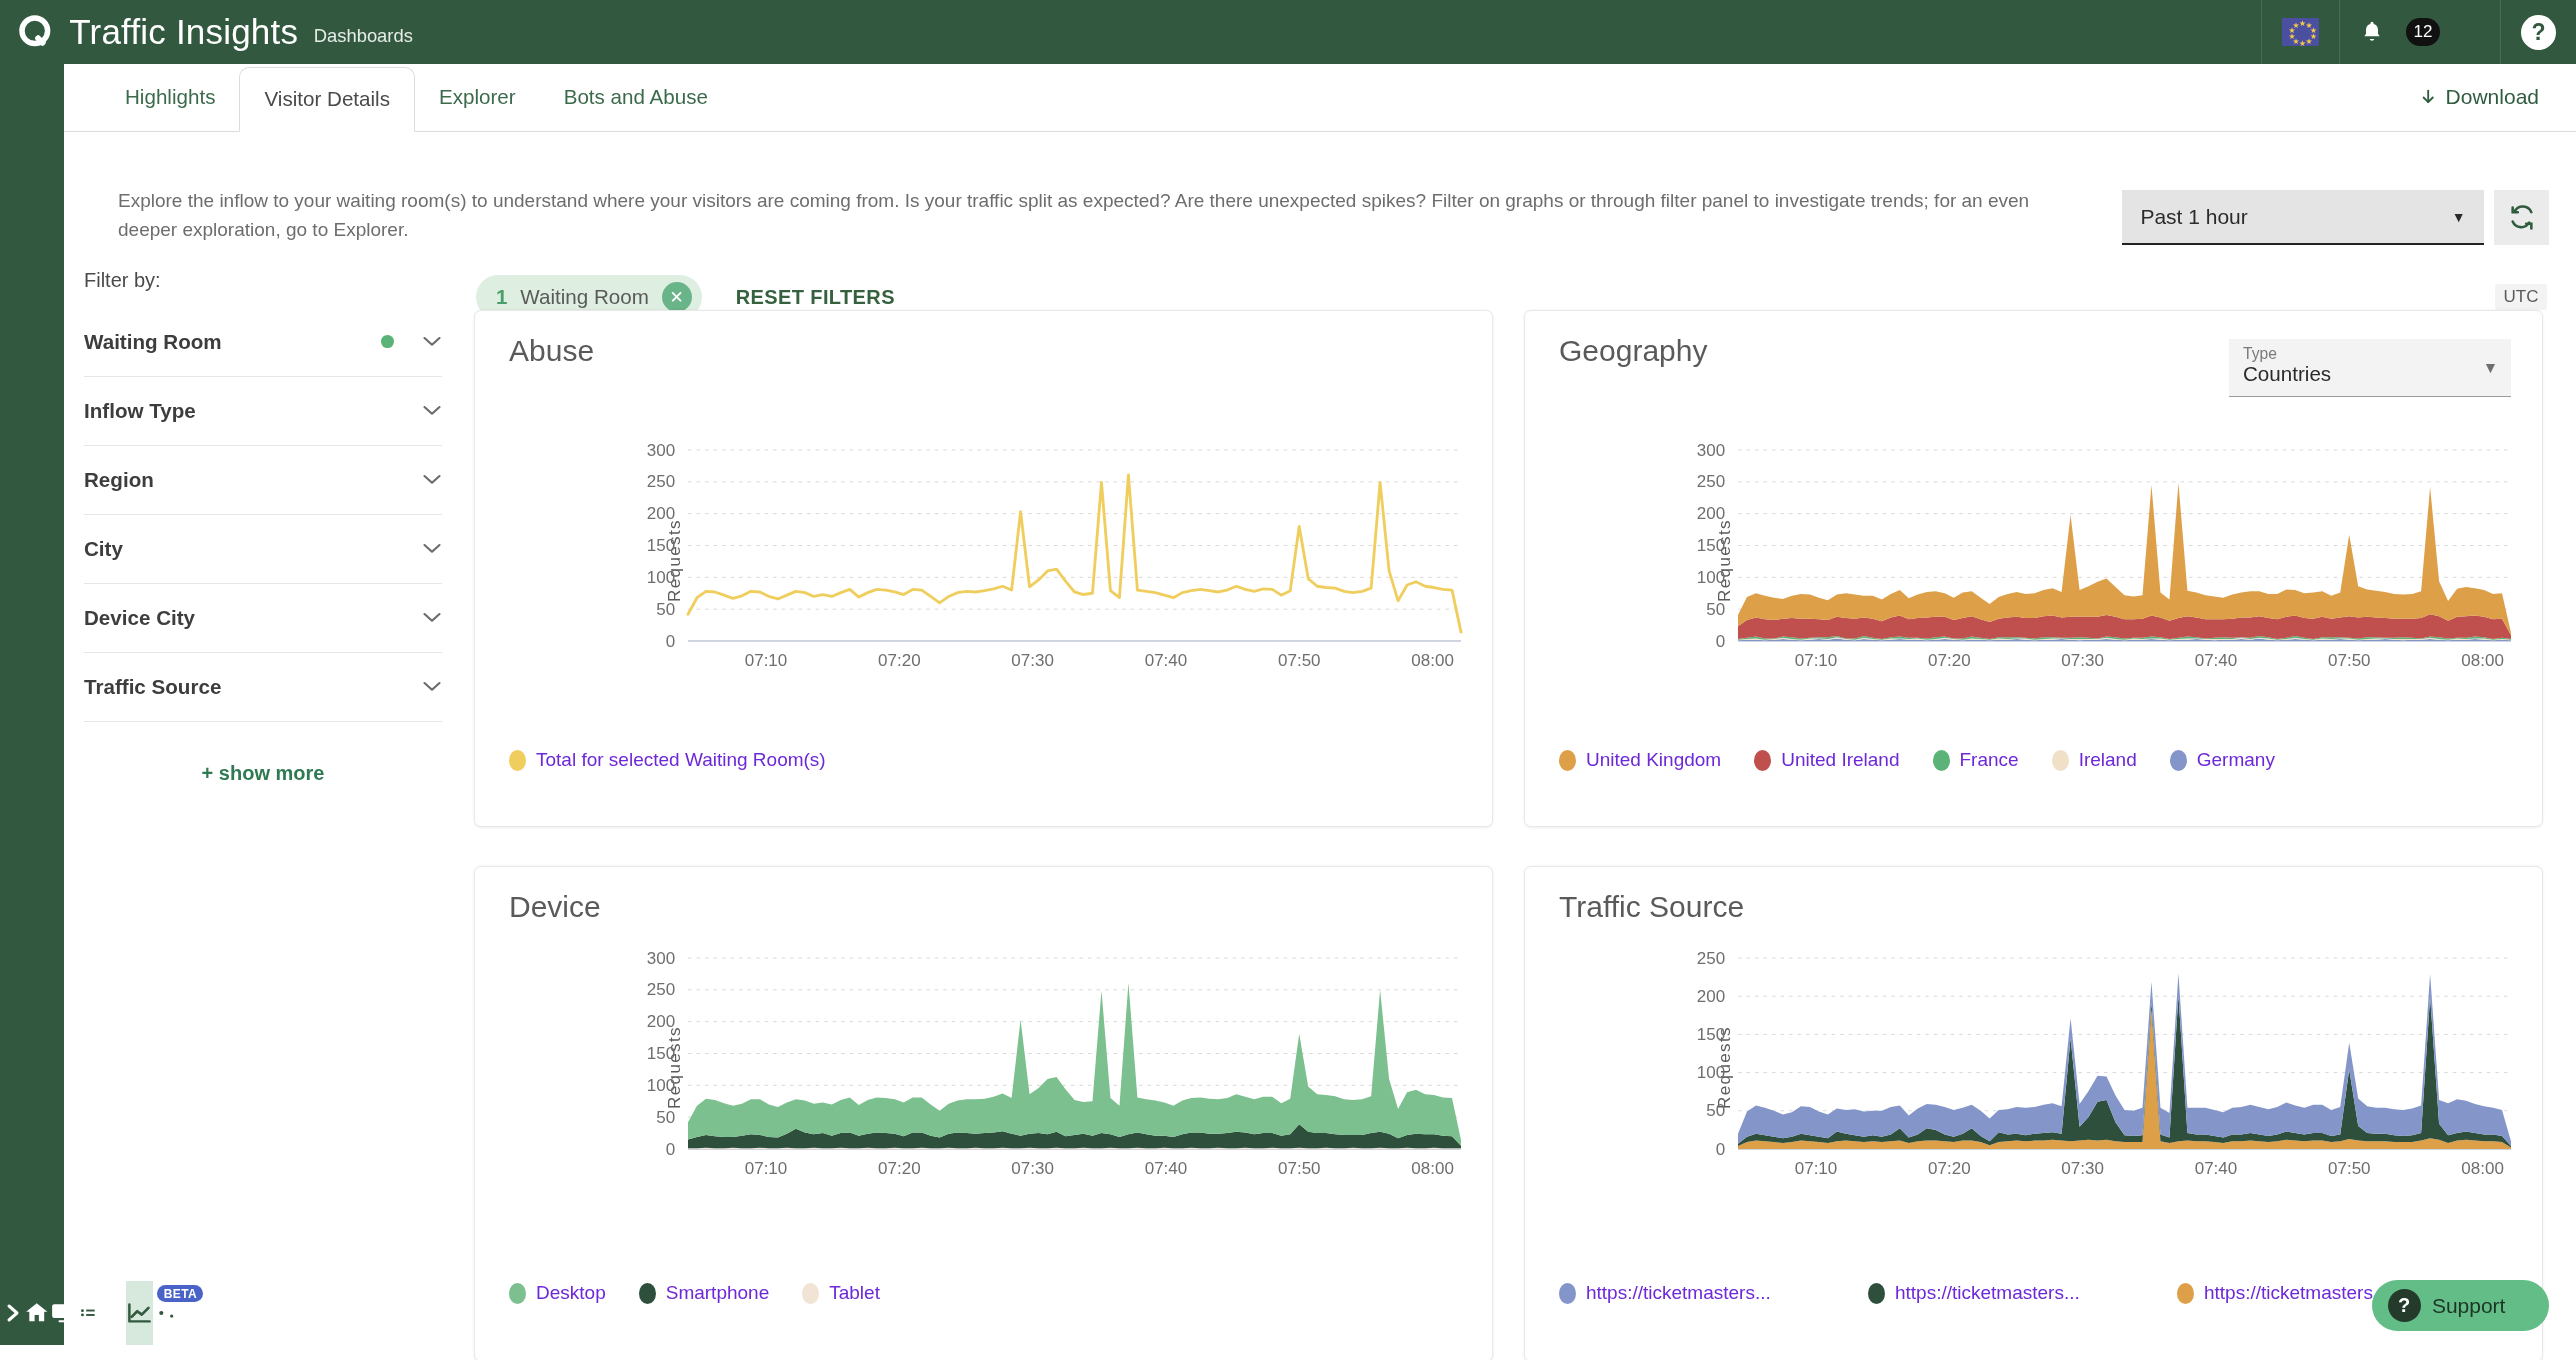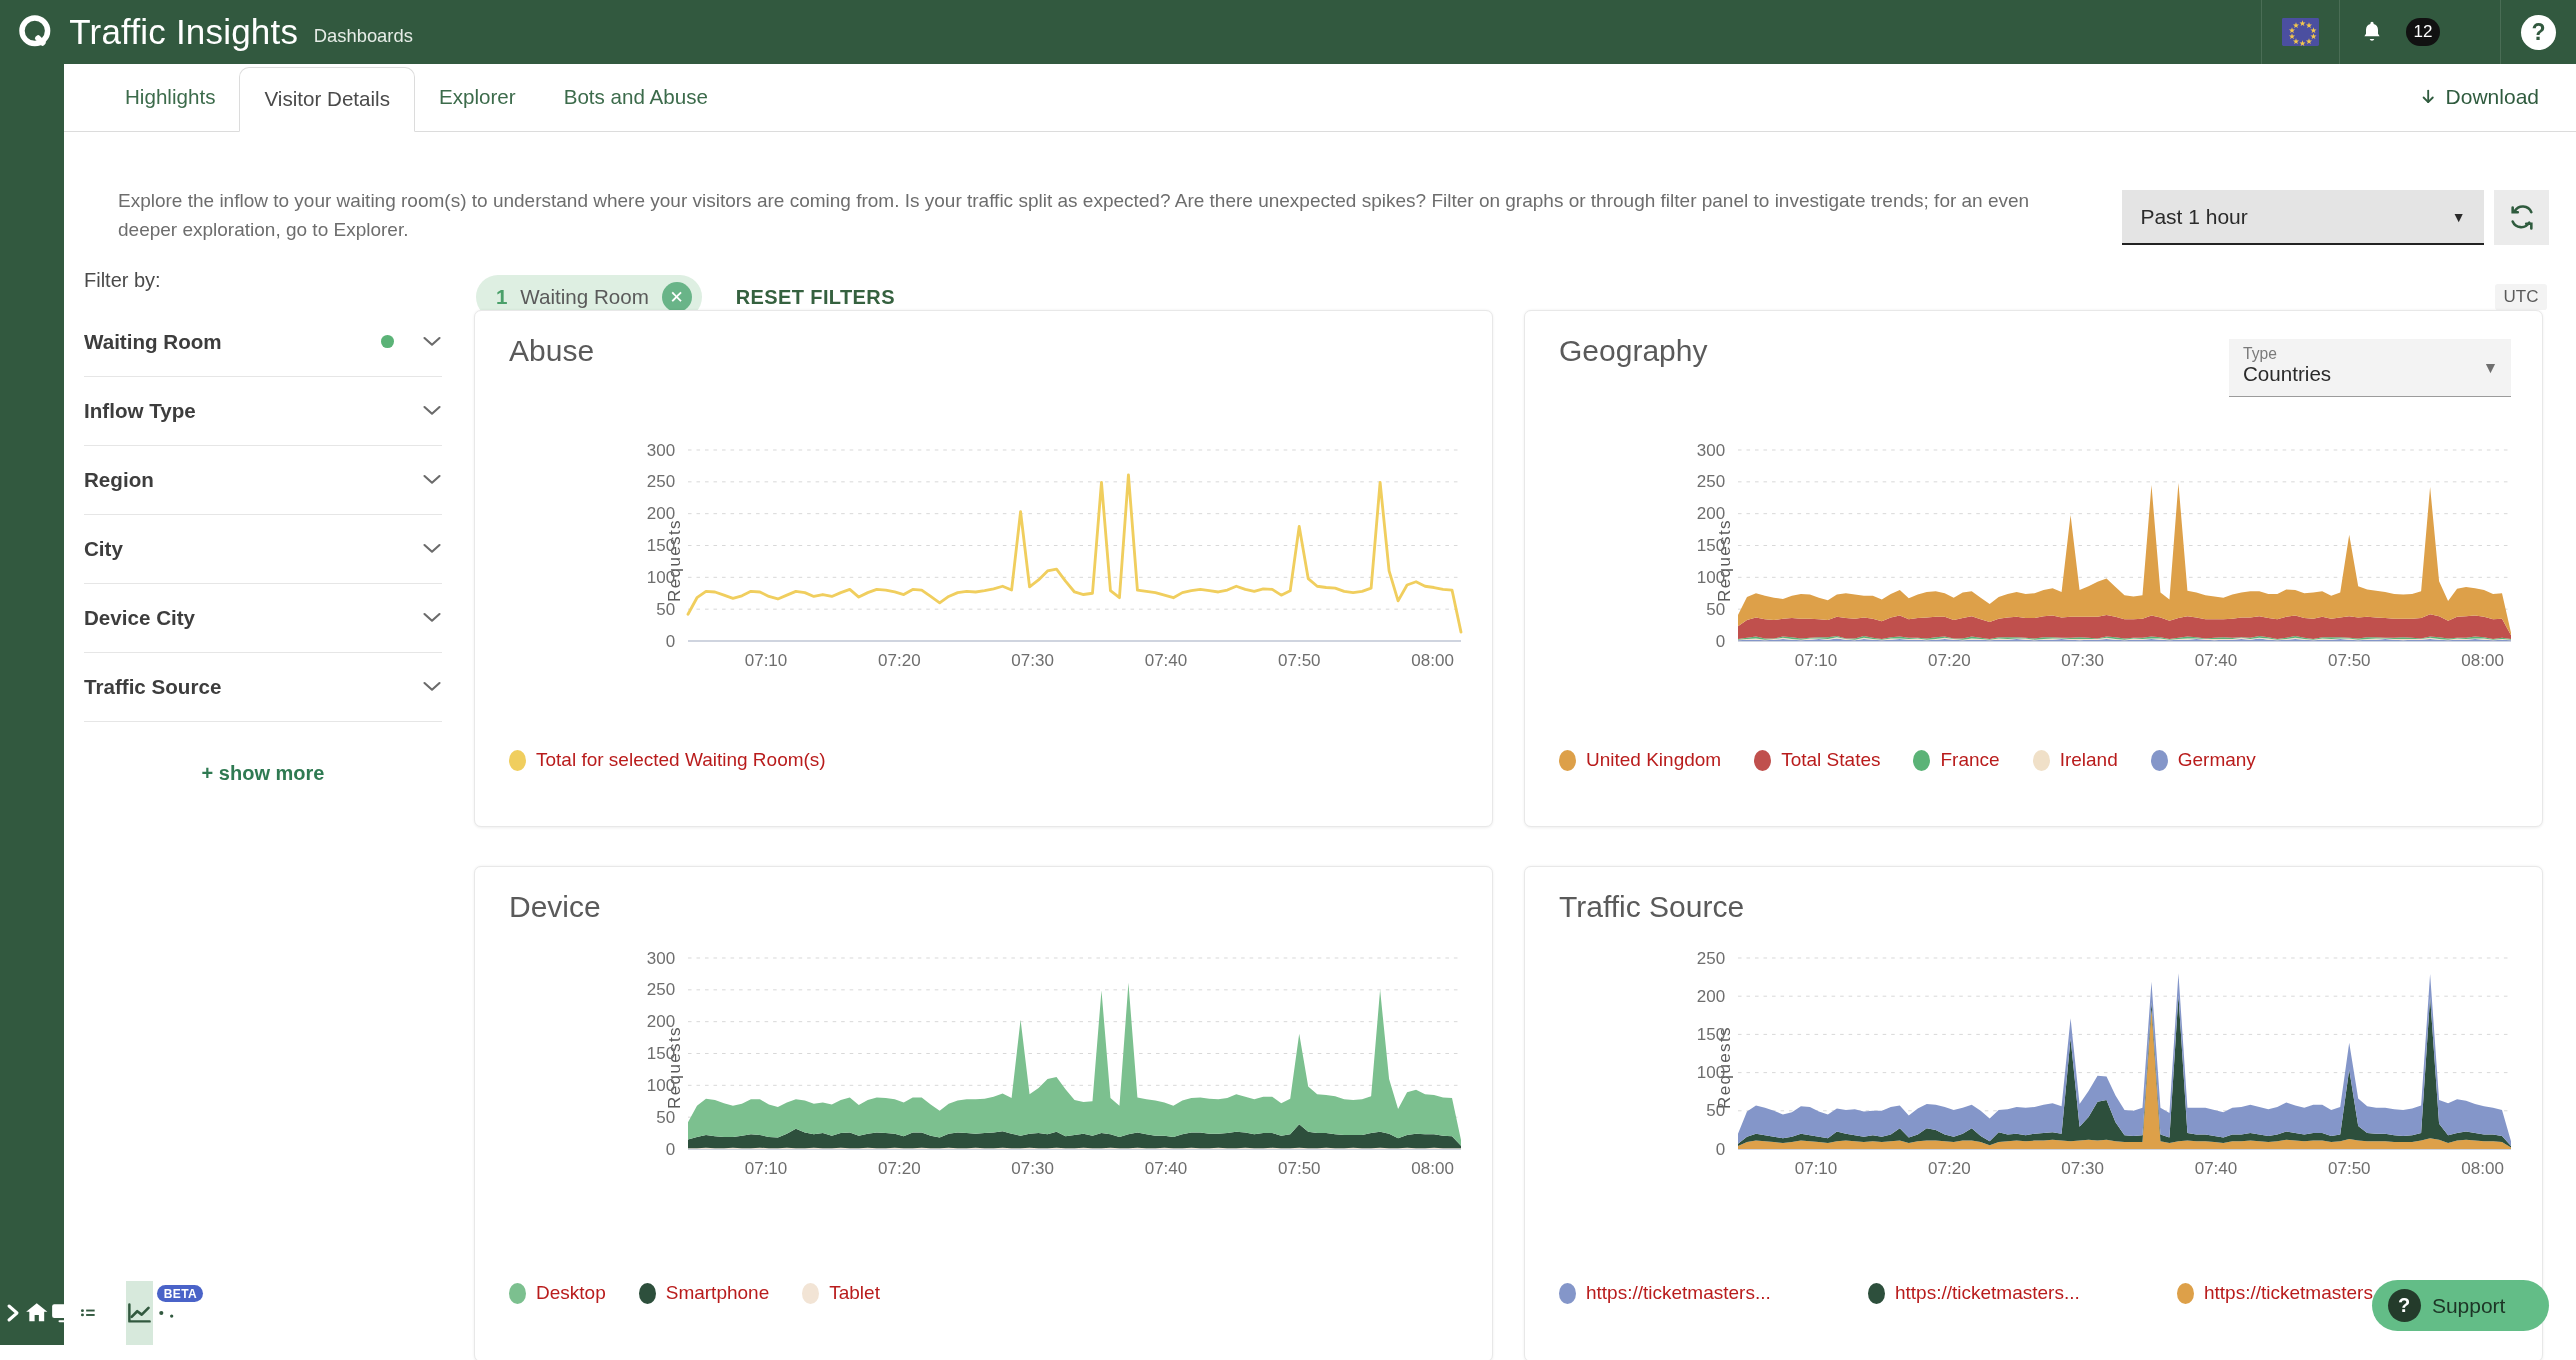"Total for selected Waiting Room(s)" .legend { color: #b91c1c -> #6d28d9 }
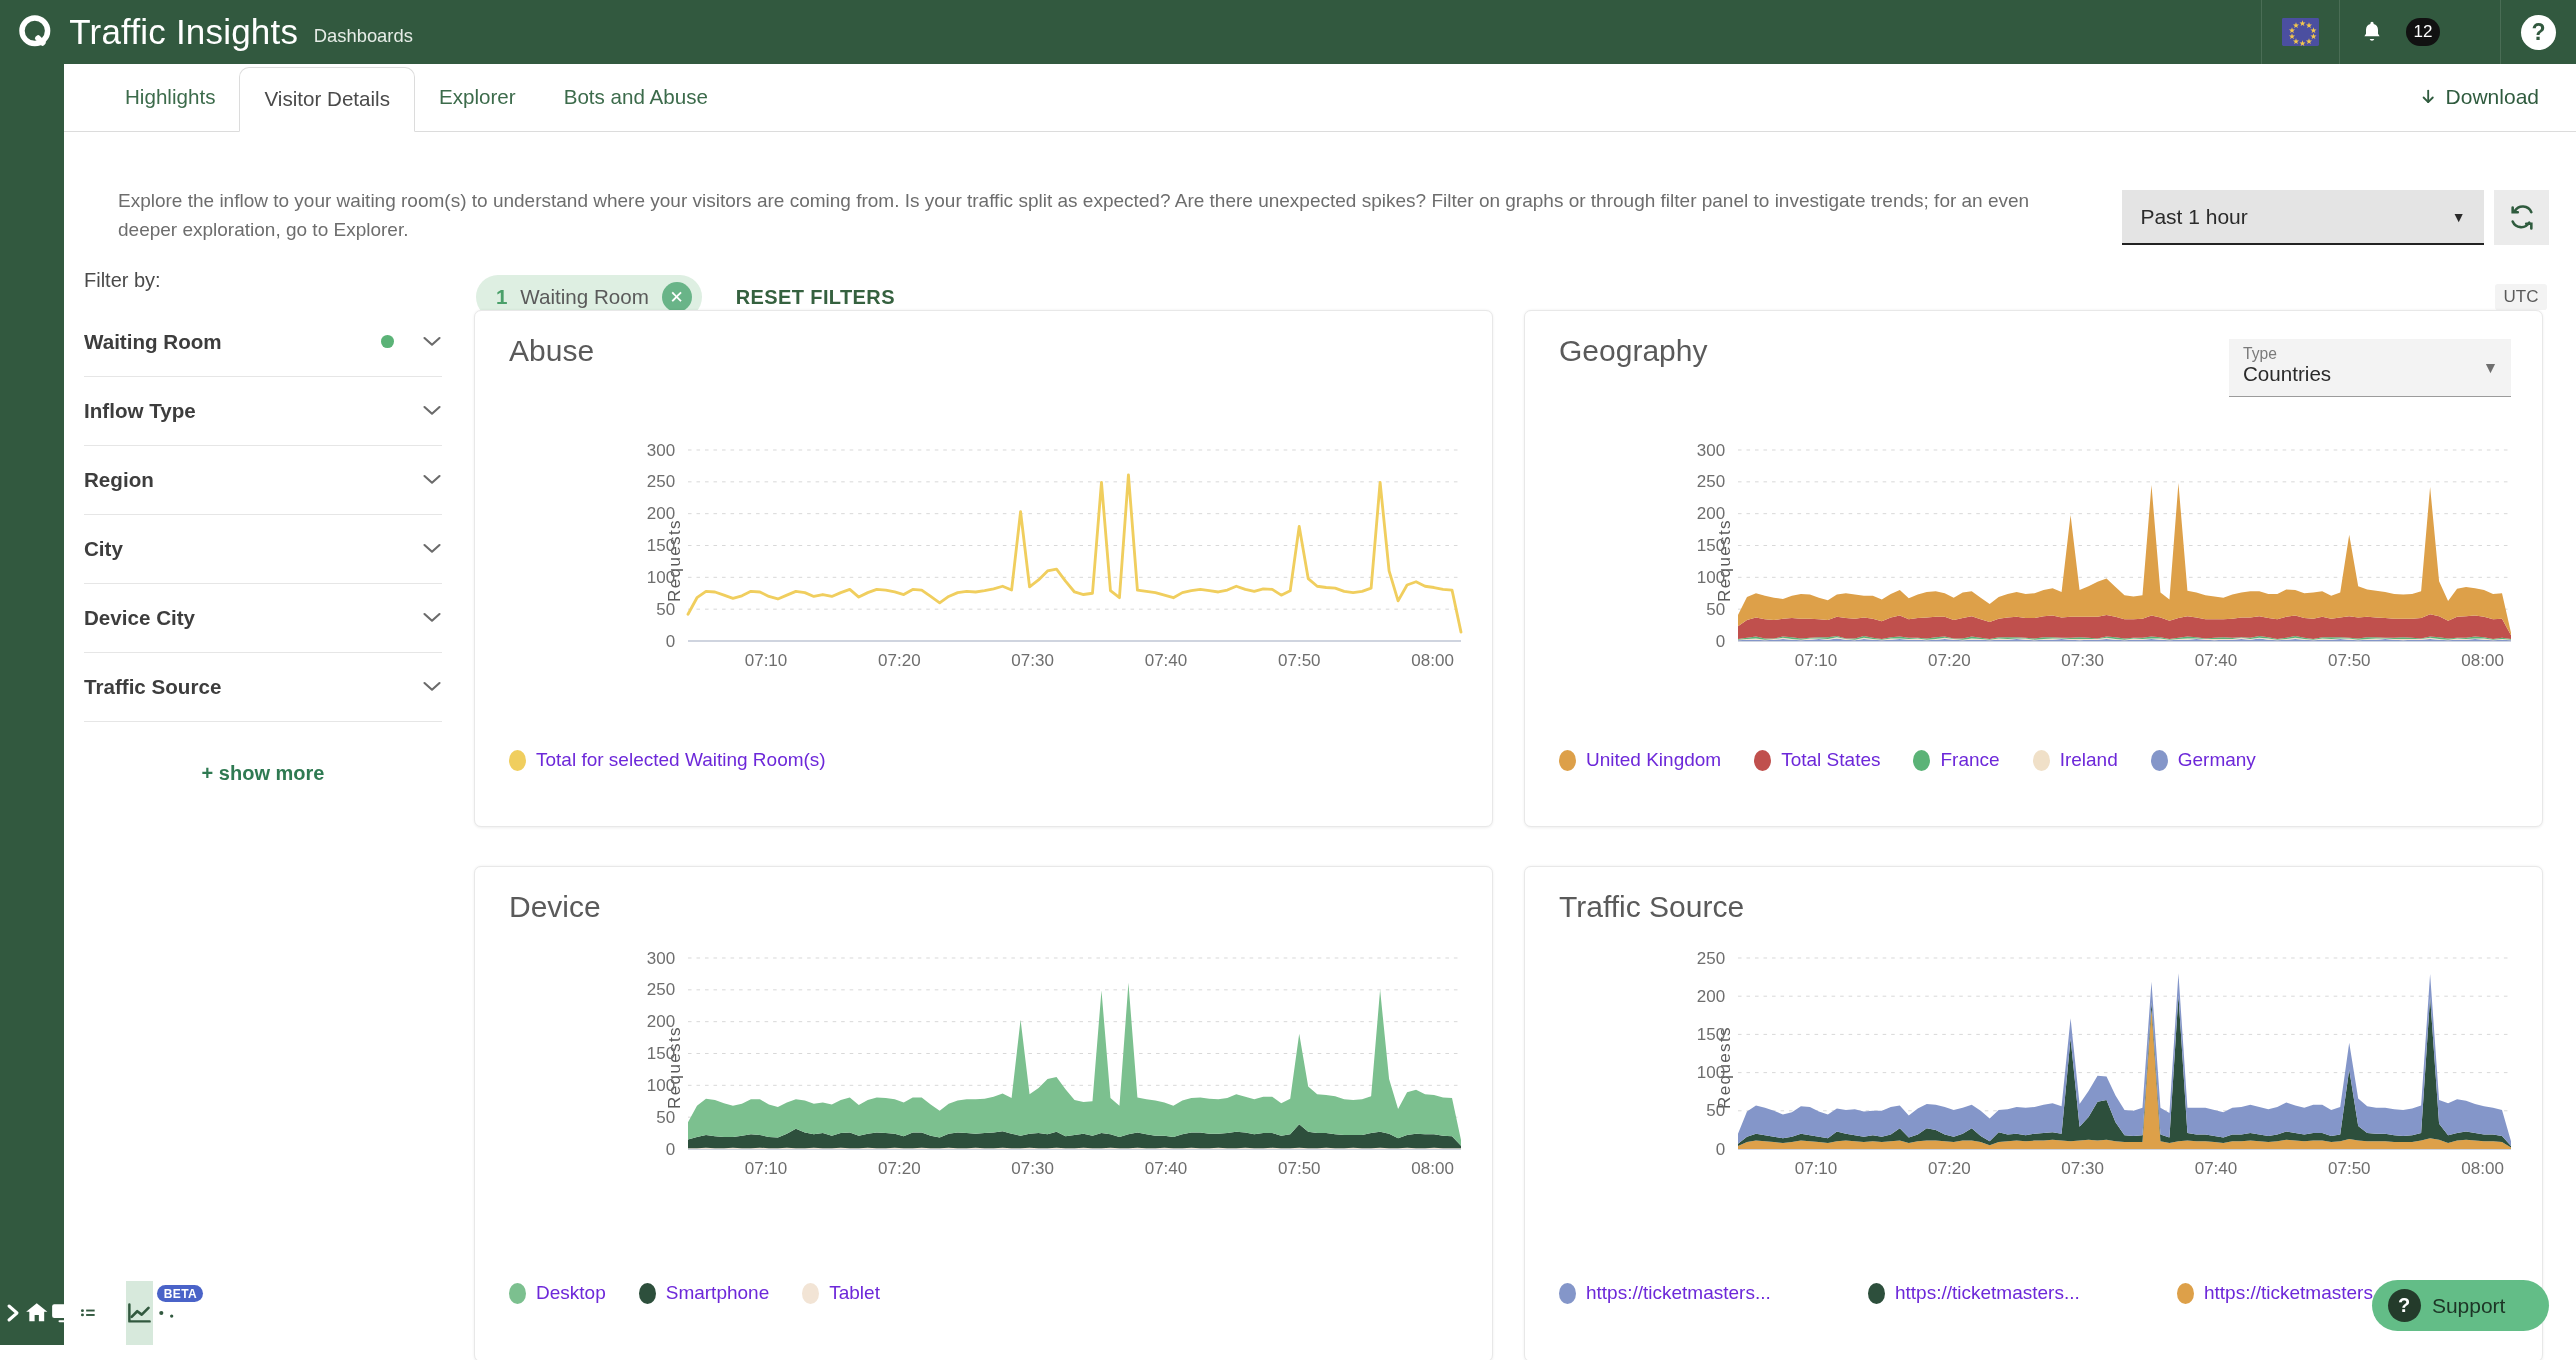"Total States" span { text: Total States -> United Ireland }
